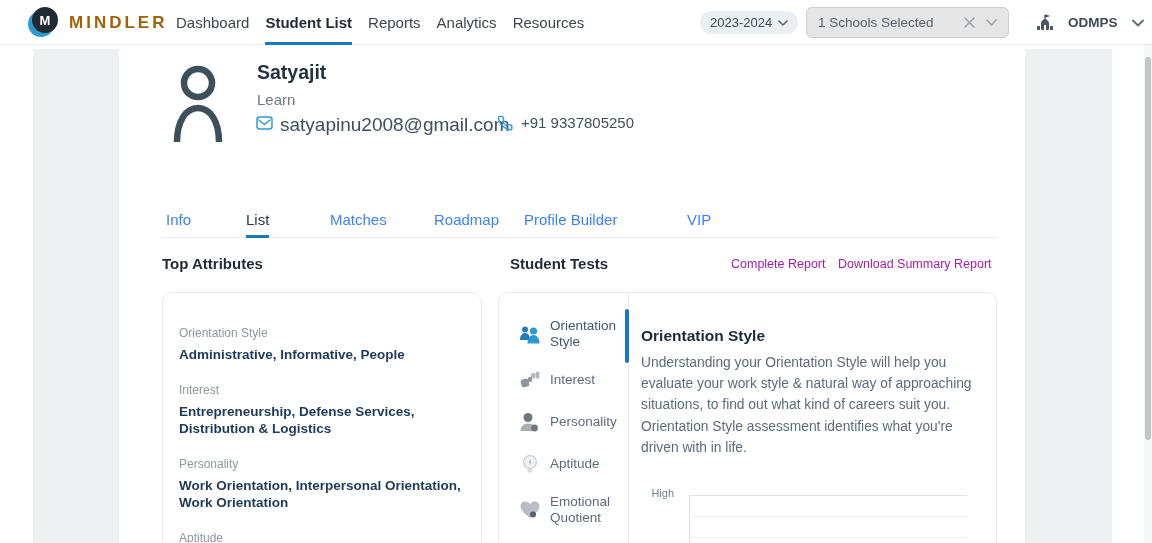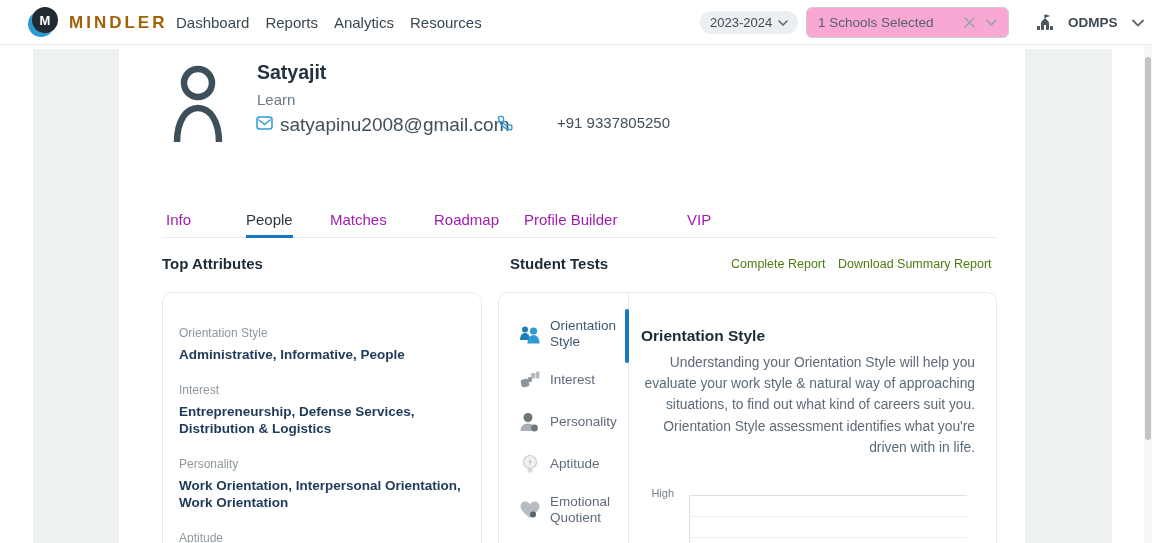"Student List" a.nav-item { html: none -> <a>Student List</a> }
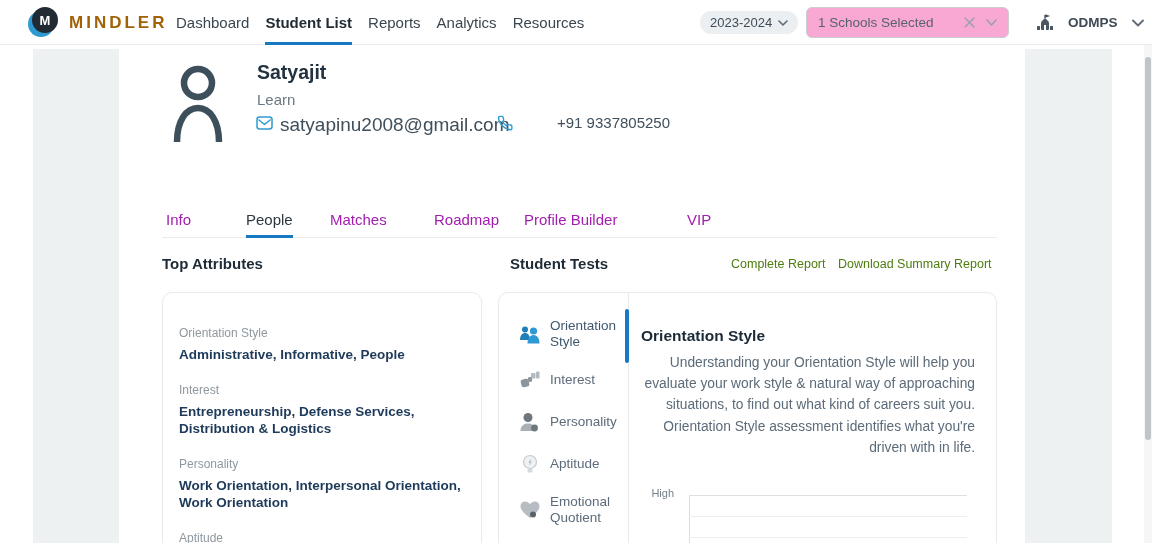"1 Schools Selected" .schools-select { background: #f9a8d4 -> #e5e5e5 }
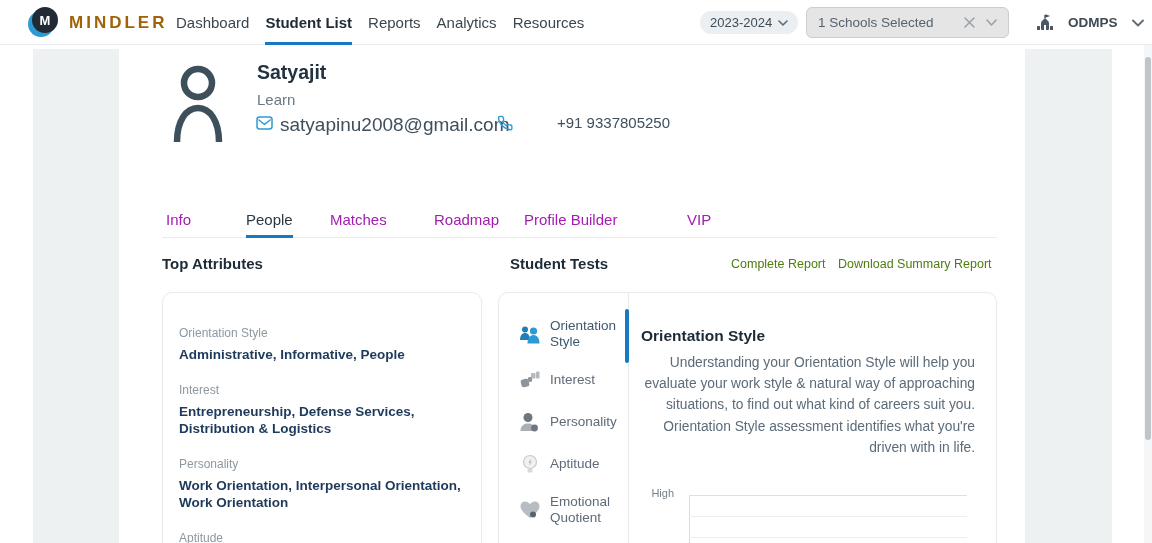"+91 9337805250" .p-phone { margin-left: 36px -> none }
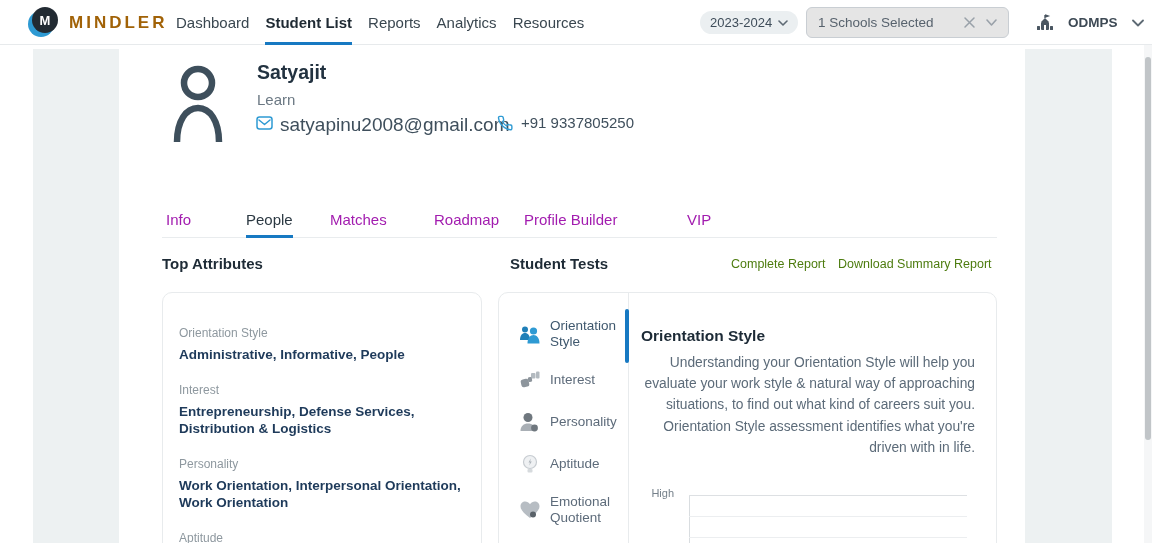"Info" .tab { color: #a21caf -> #3b82f6 }
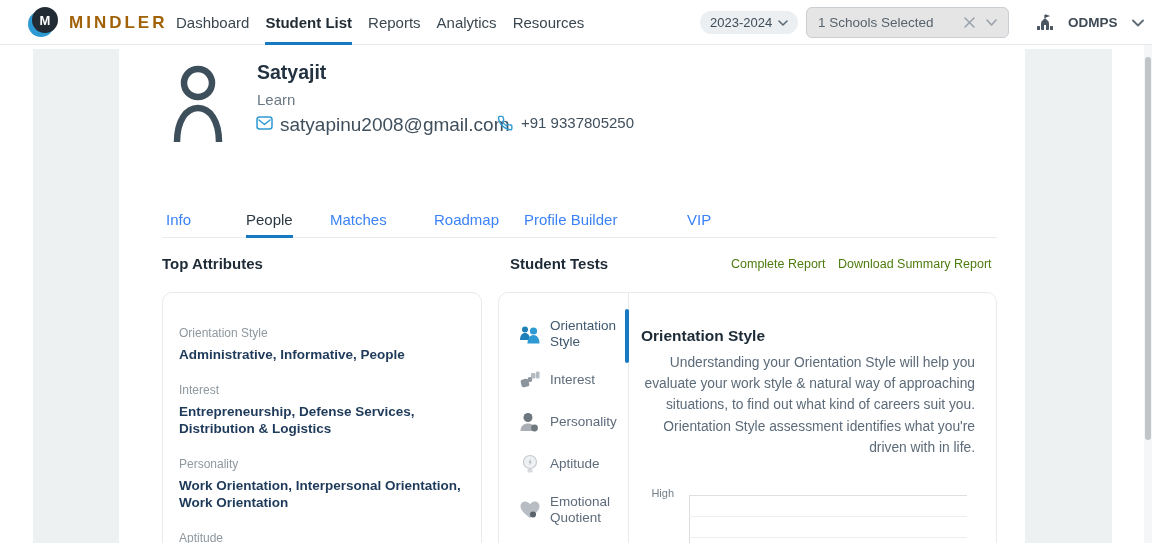"People" a.tab { text: People -> List }
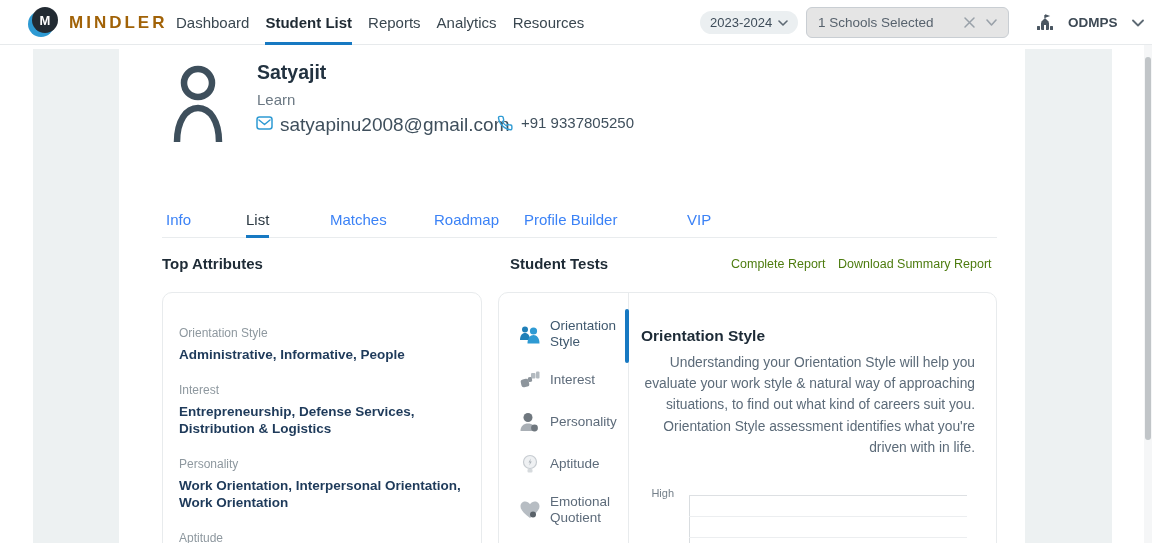"Complete Report" .report-link { color: #4d7c0f -> #a21caf }
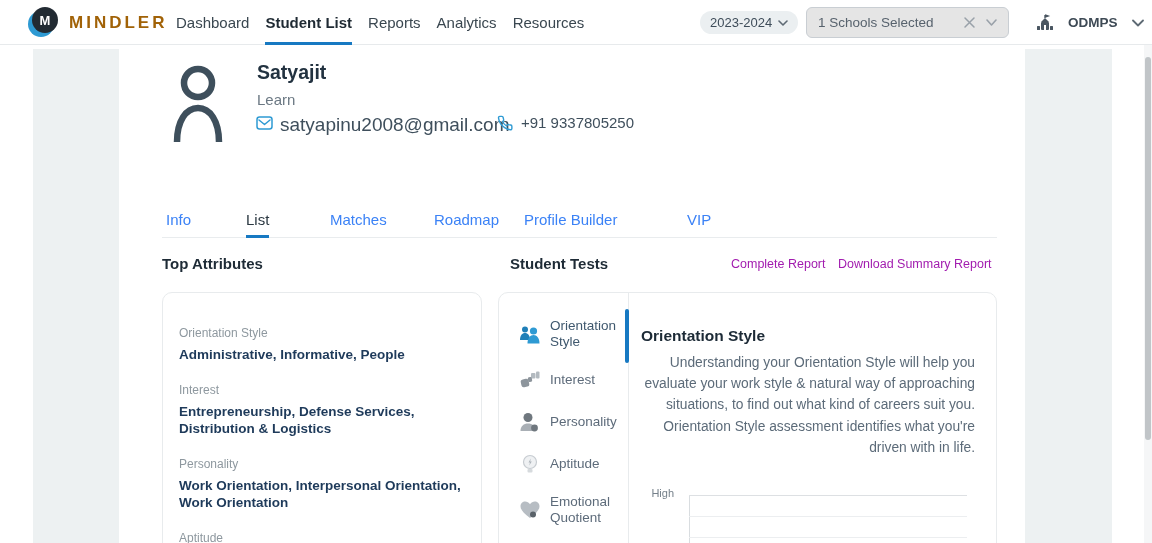"Understanding your Orientation Style" .detail-desc { text-align: right -> none }
